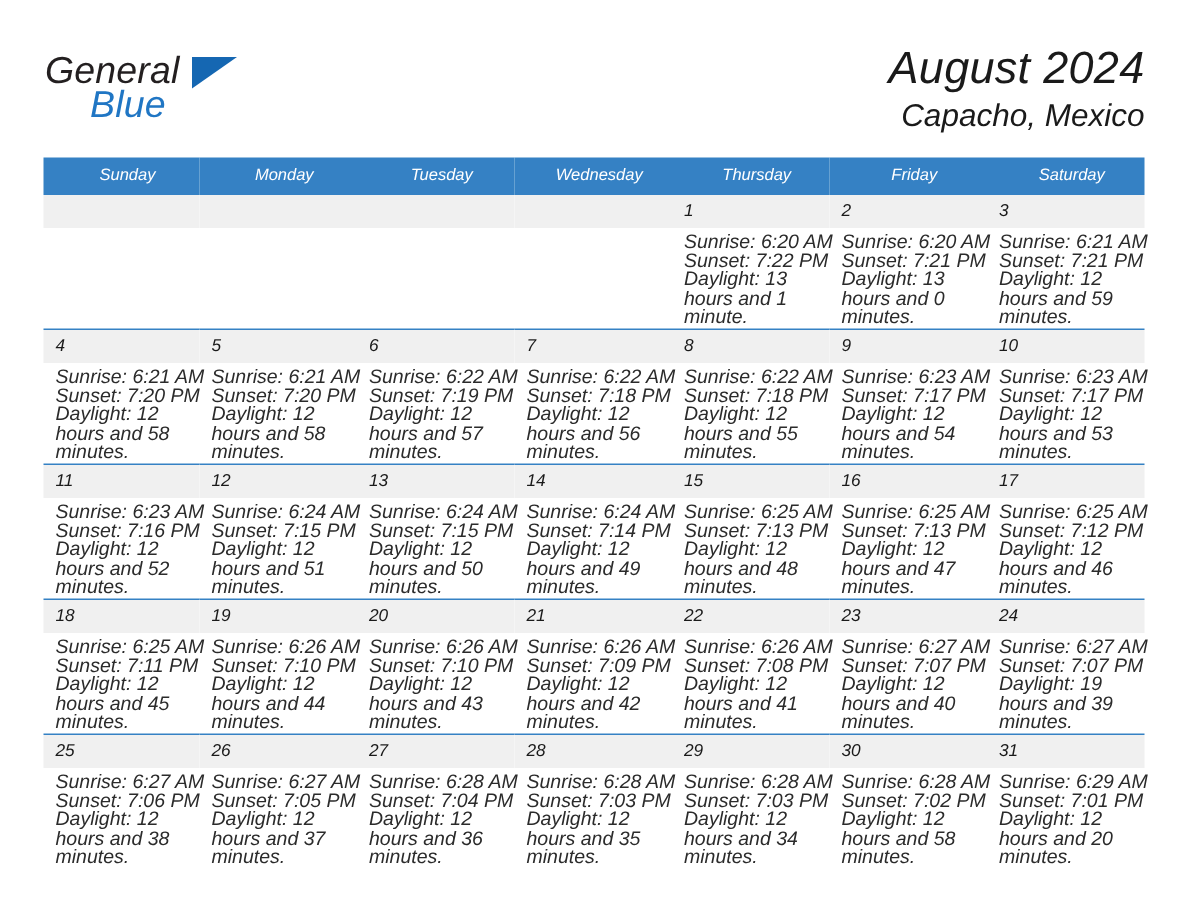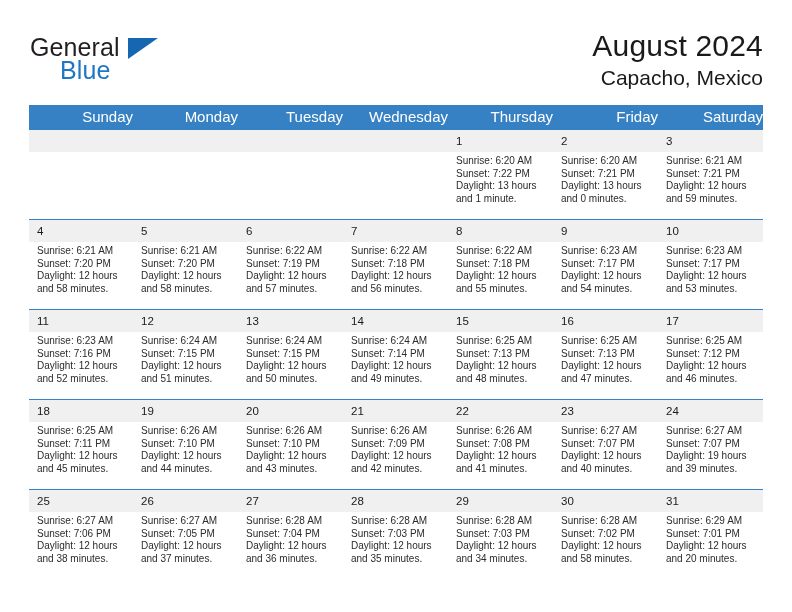"General" .page { font-style: none -> italic }
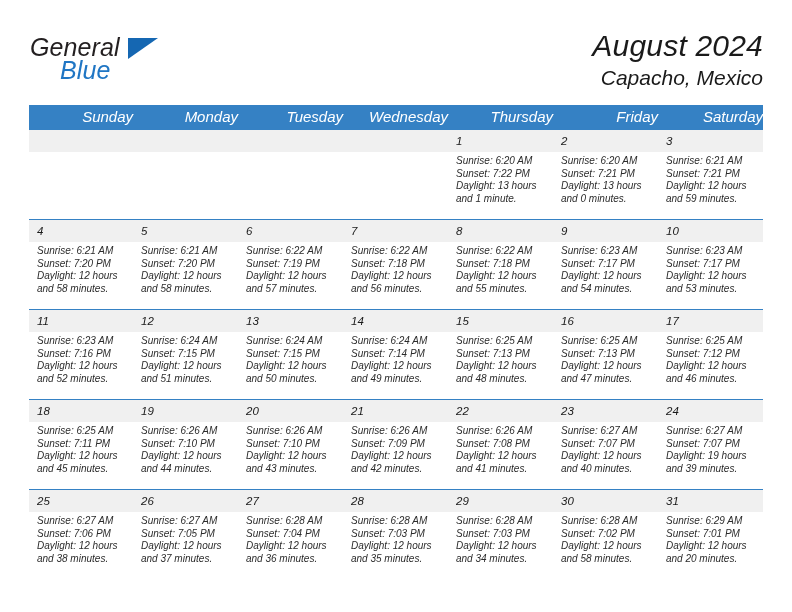"Sunday" .cal-table th { font-size: 15px -> 11px; text-align: right -> center }
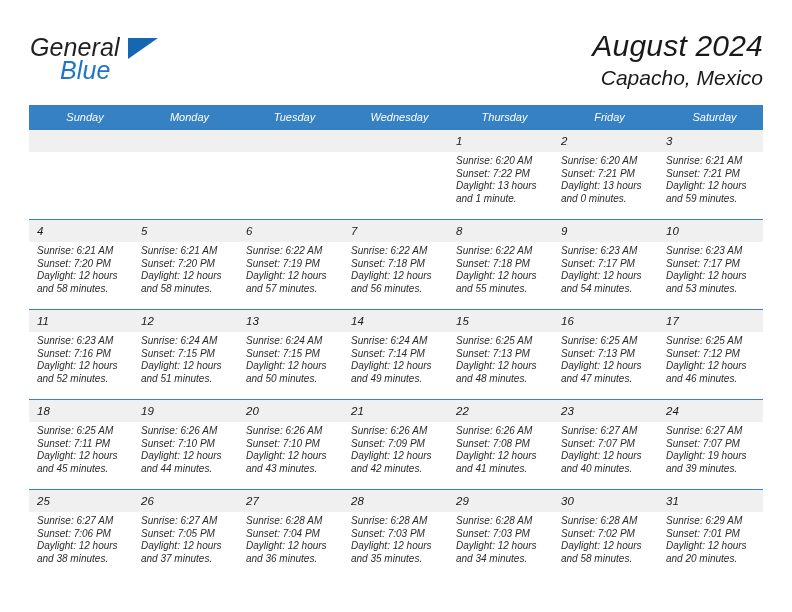"Sunrise: 6:20 AM" .details { font-size: 10px -> 13px }
